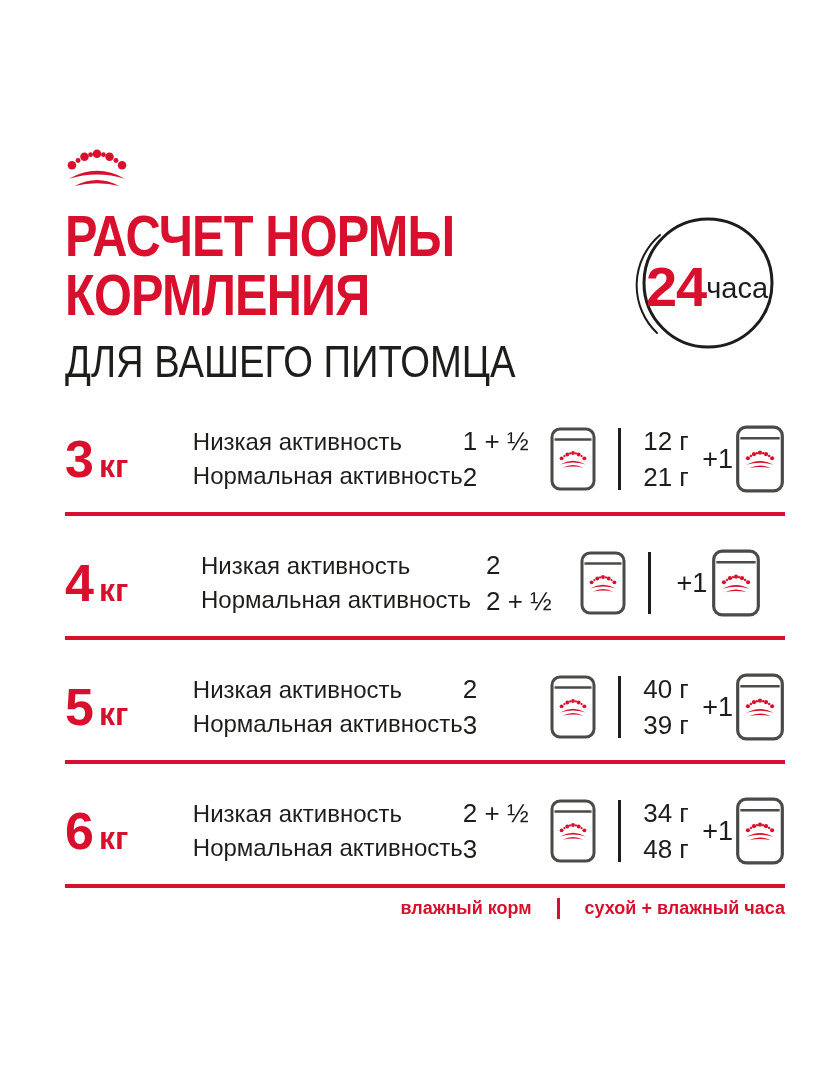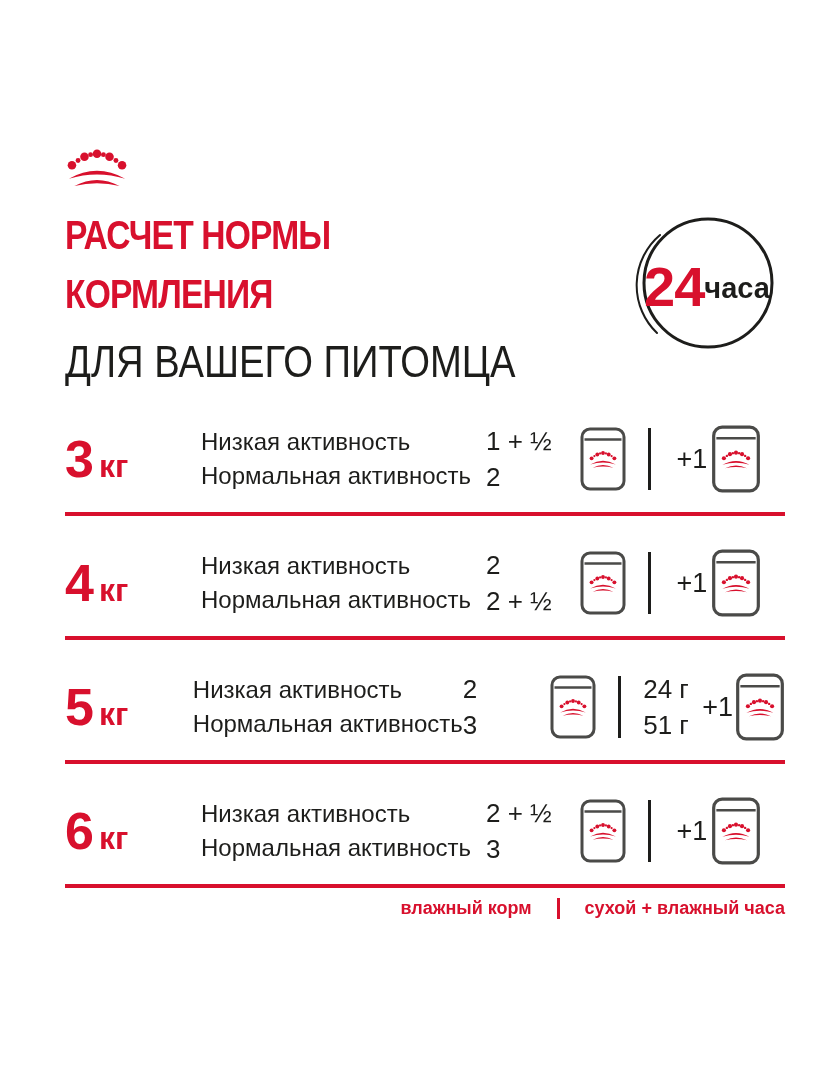"РАСЧЕТ НОРМЫ" .title { font-size: 40px -> 58px }
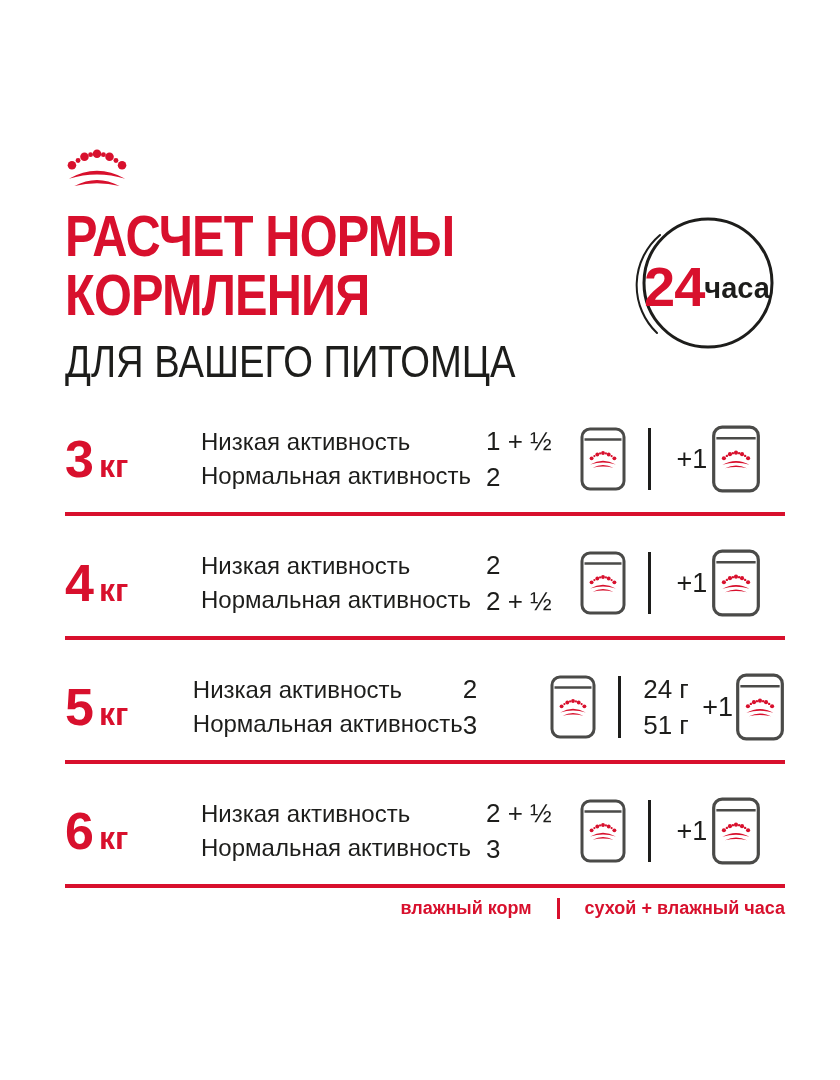"часа" .badge-unit { font-weight: 700 -> 400 }
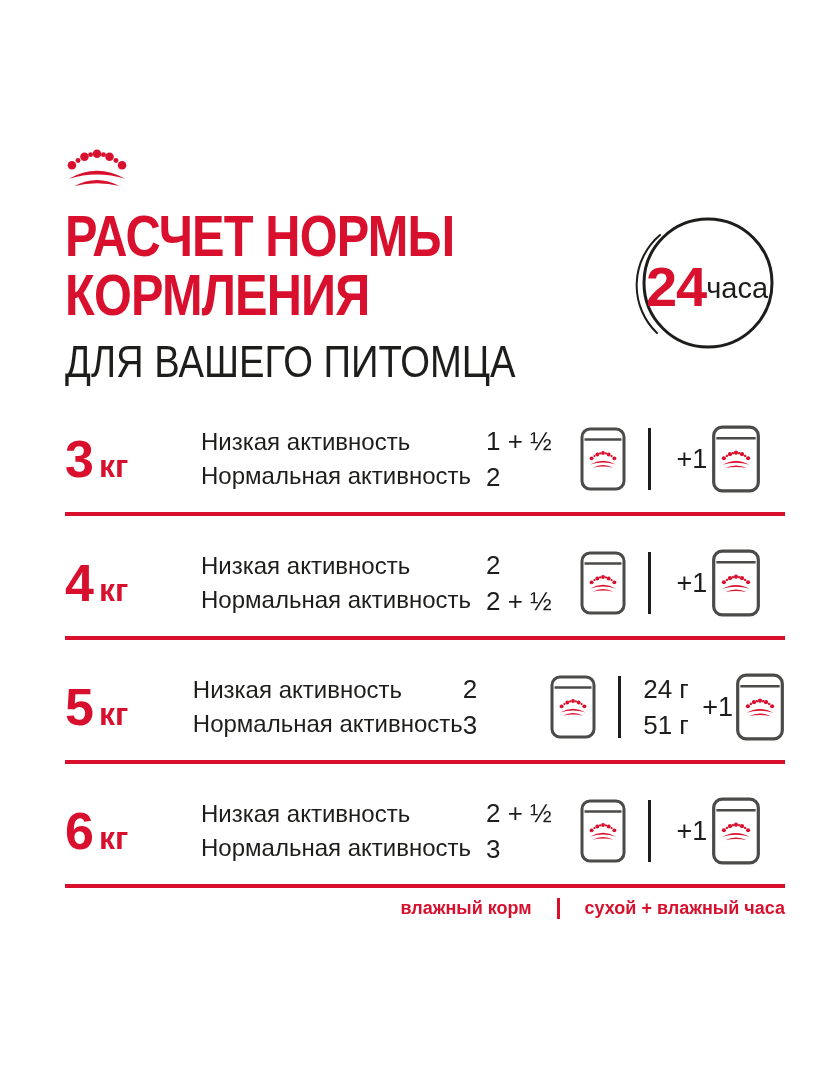"12 г" div.col-grams { html: none -> <div> <div>12 г</div> <div>21 г</div> </div> }
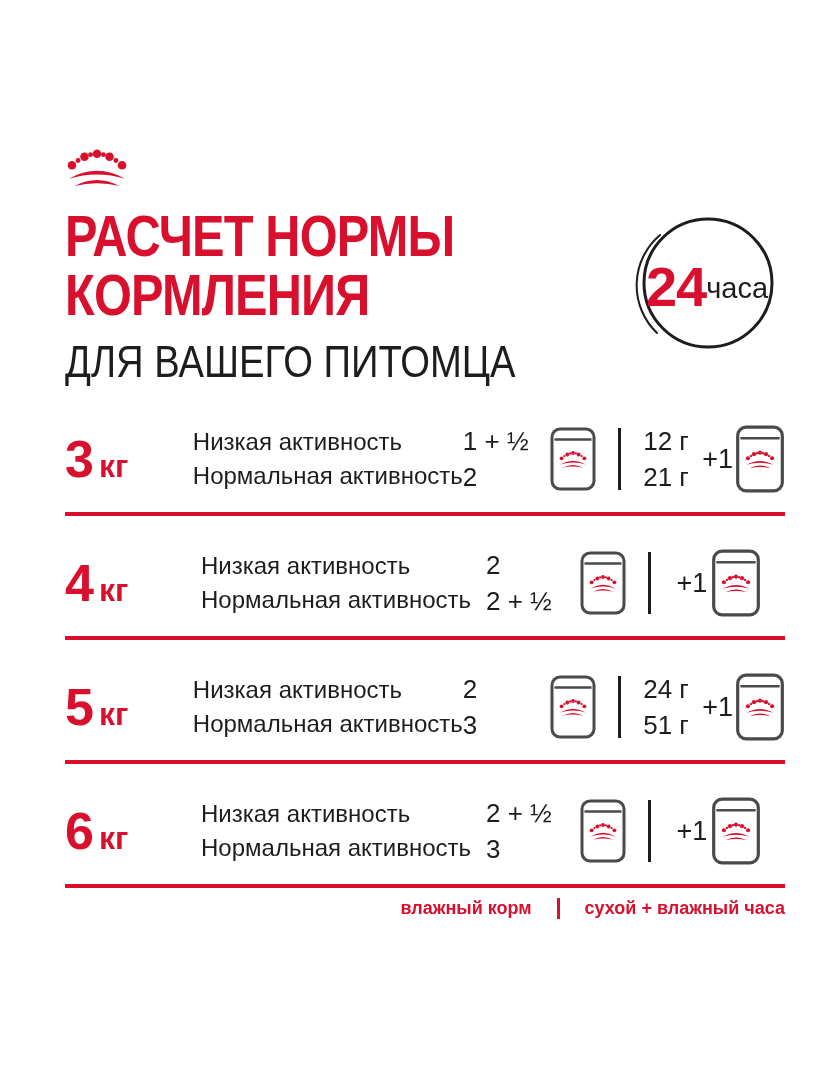"24 г" div { text: 24 -> 40 }
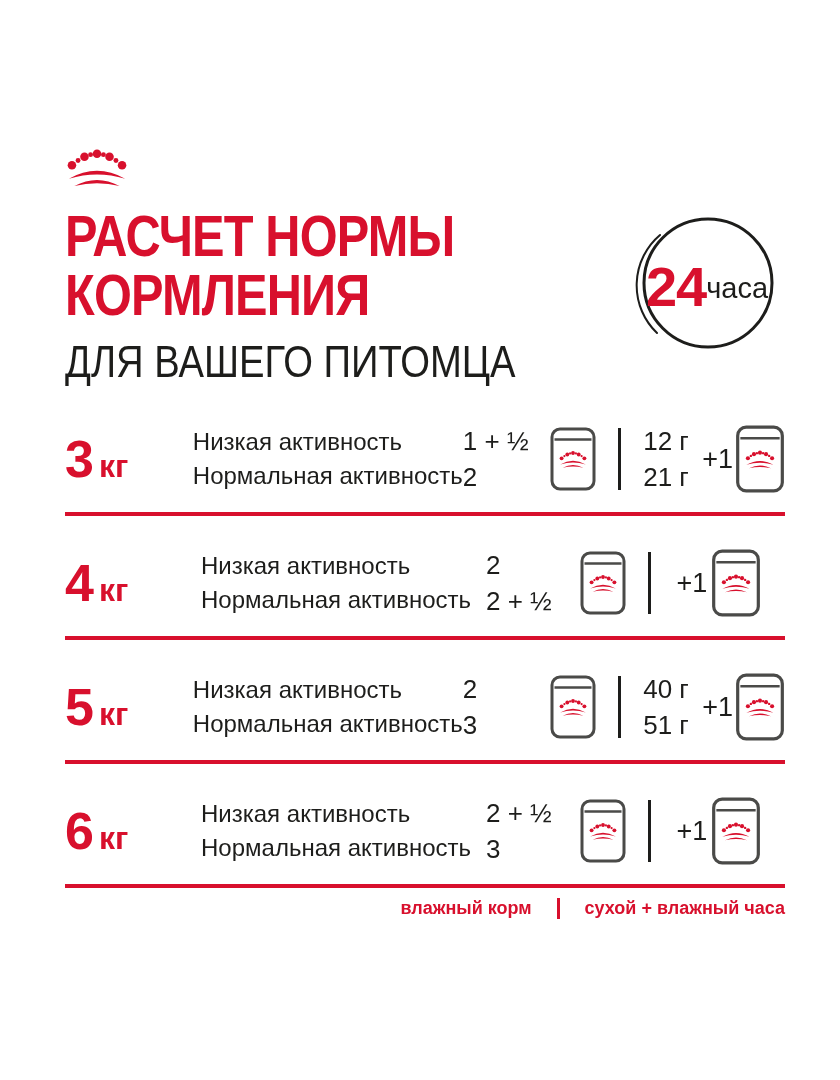"51 г" div { text: 51 -> 39 }
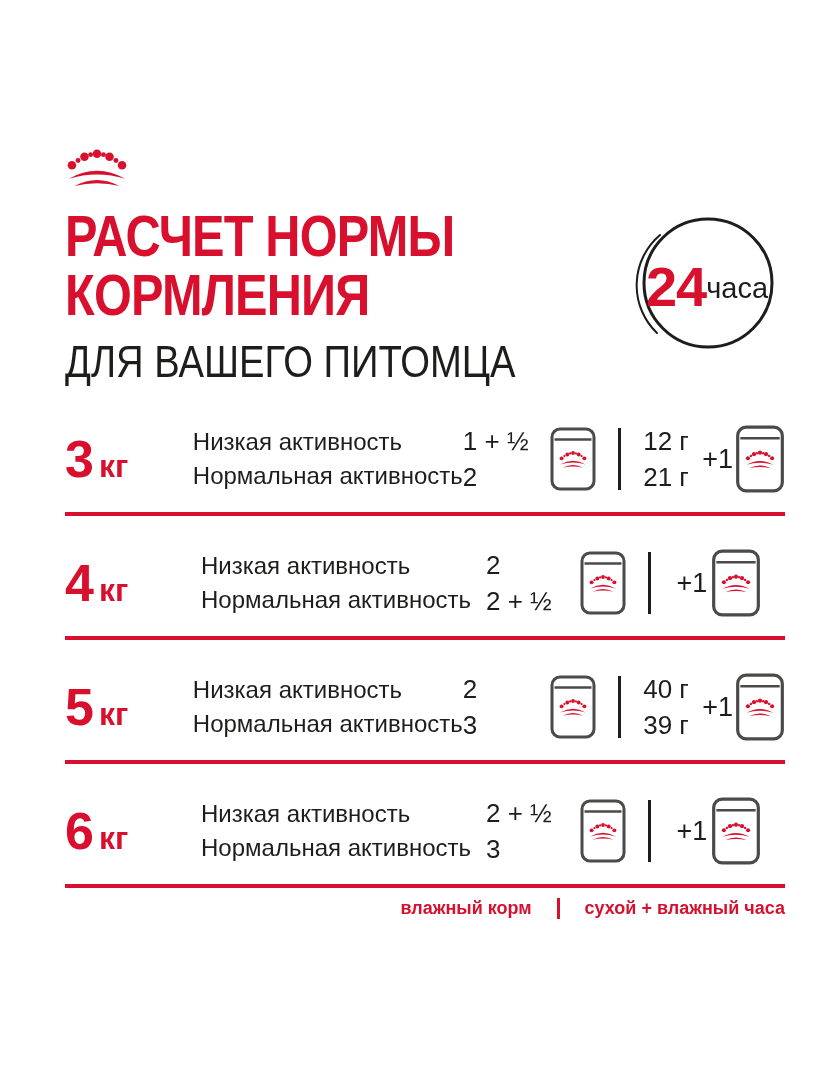"34 г" div.col-grams { html: none -> <div> <div>34 г</div> <div>48 г</div> </div> }
